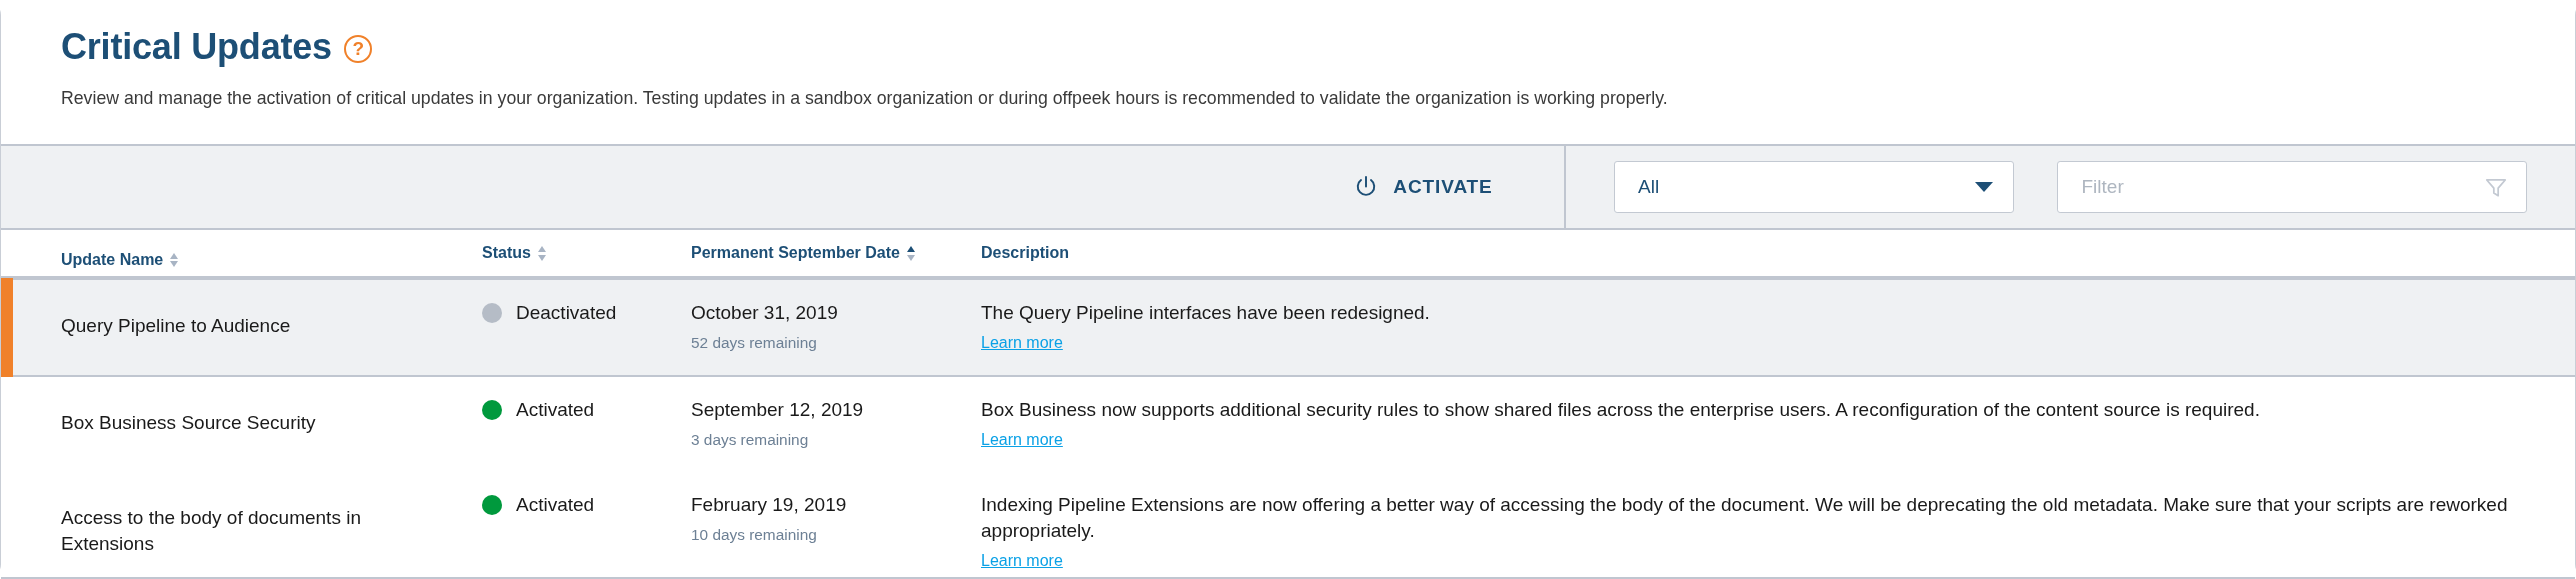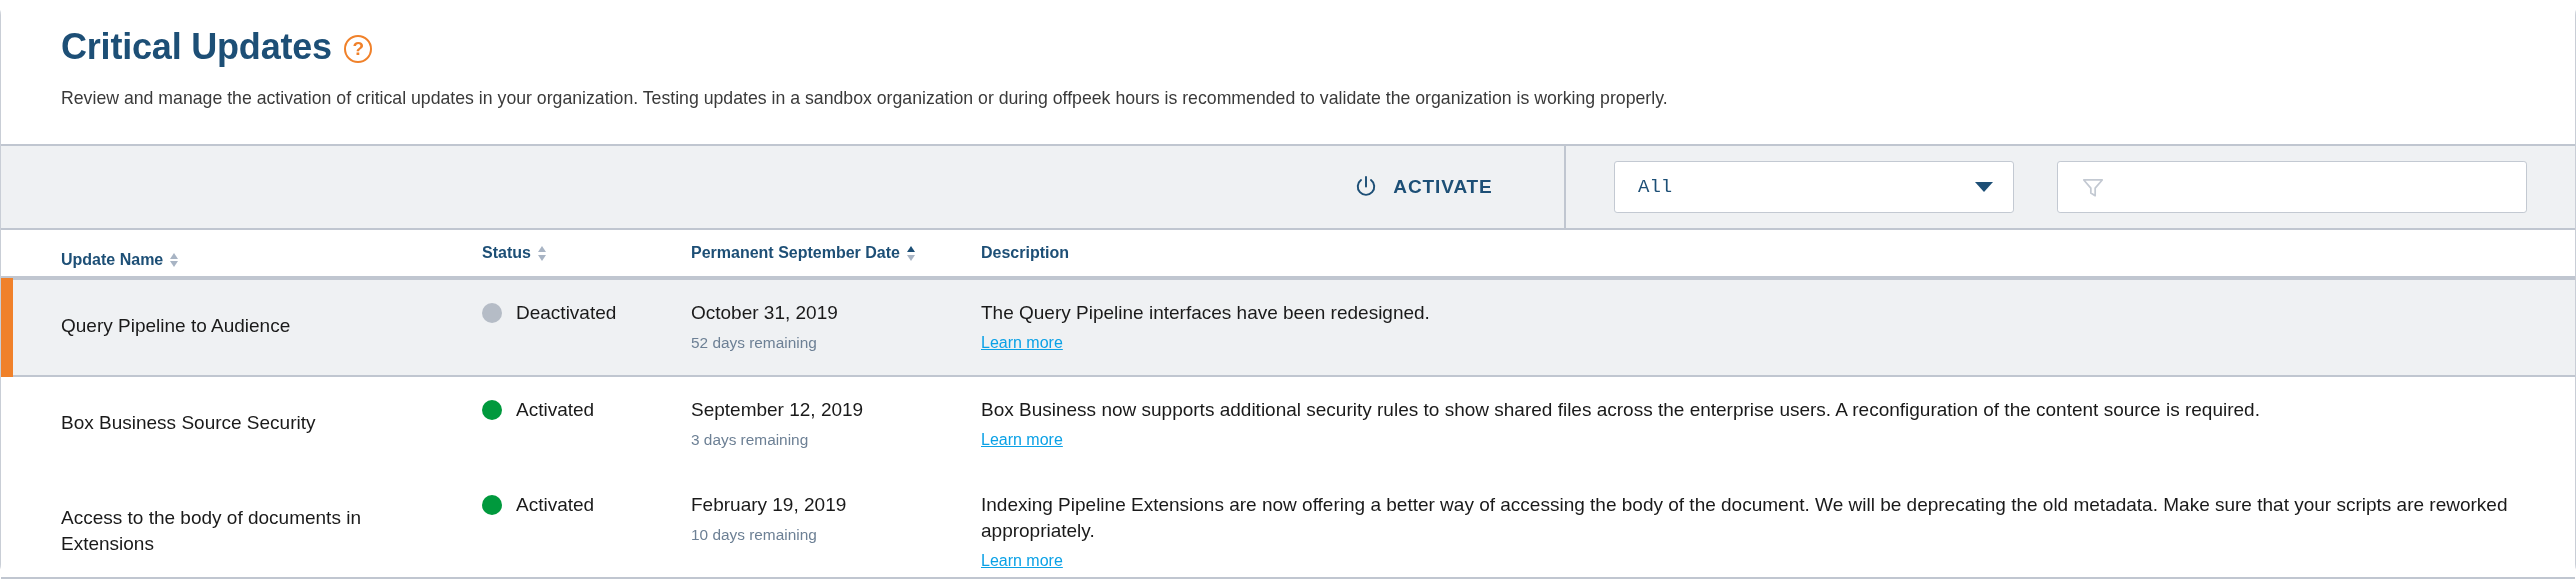"All" .select-box { font-family: Liberation Mono, monospace -> none }
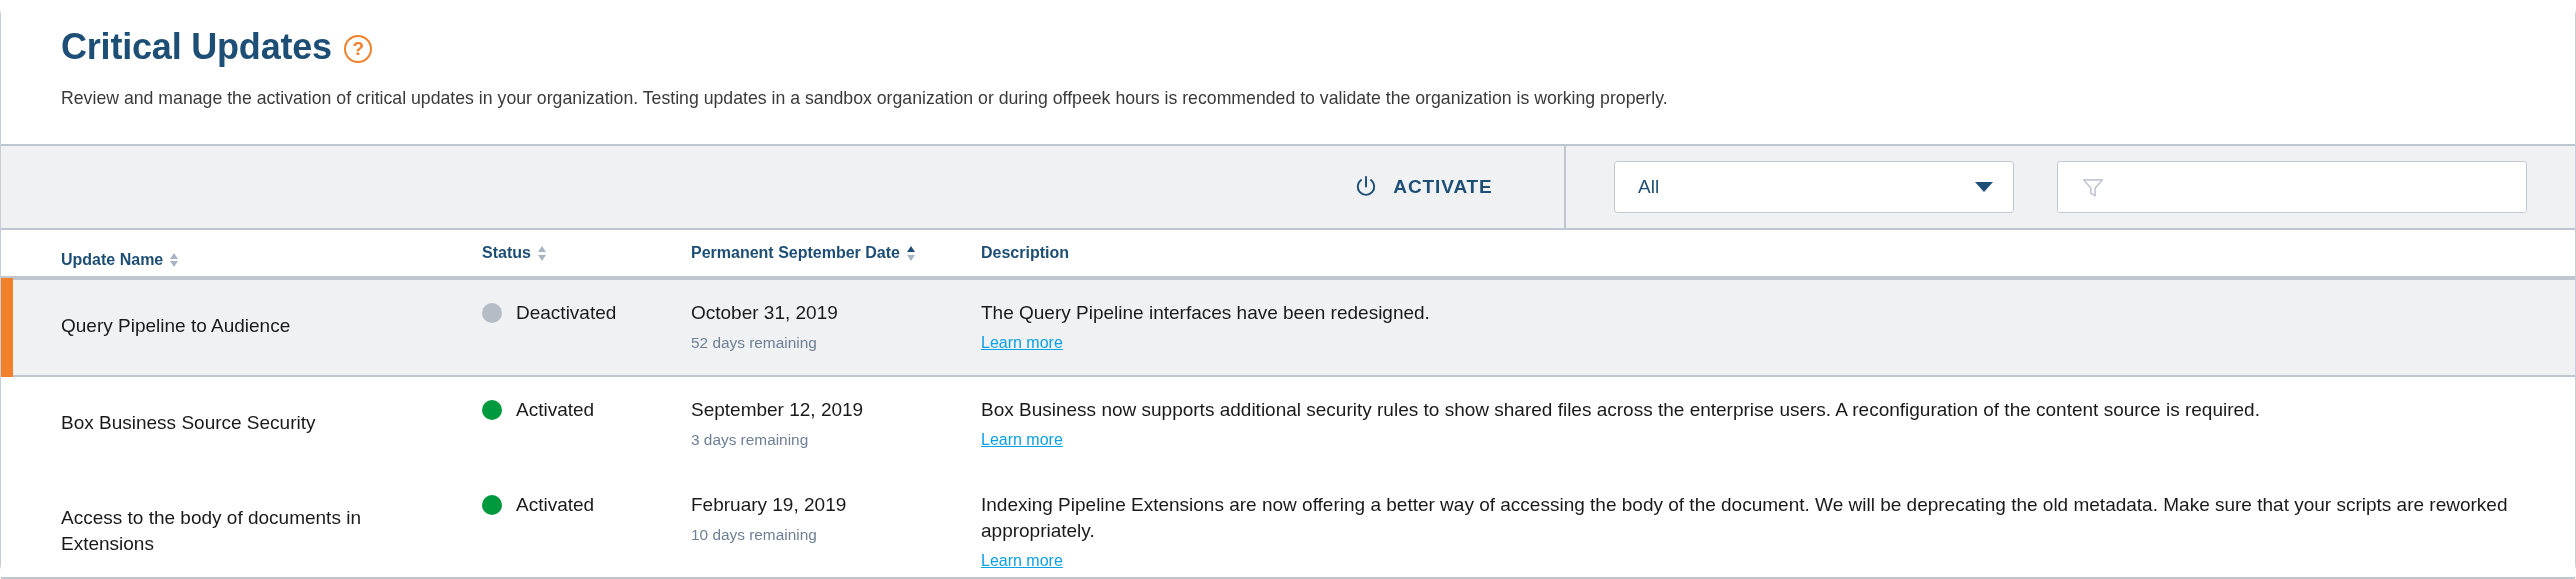"Filter" input.filter-input { html: none -> <input> }
